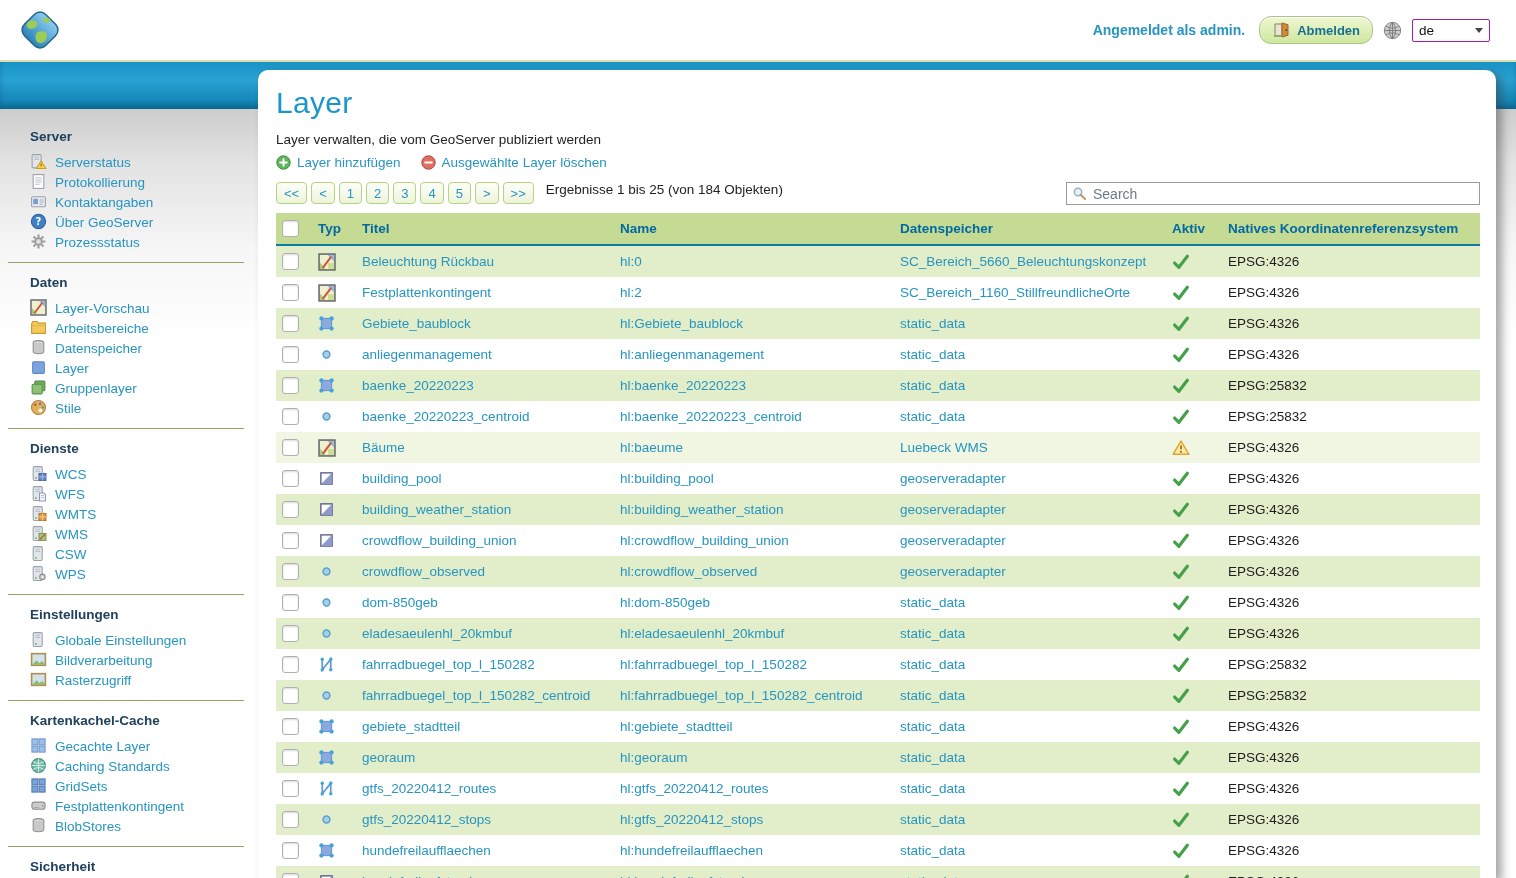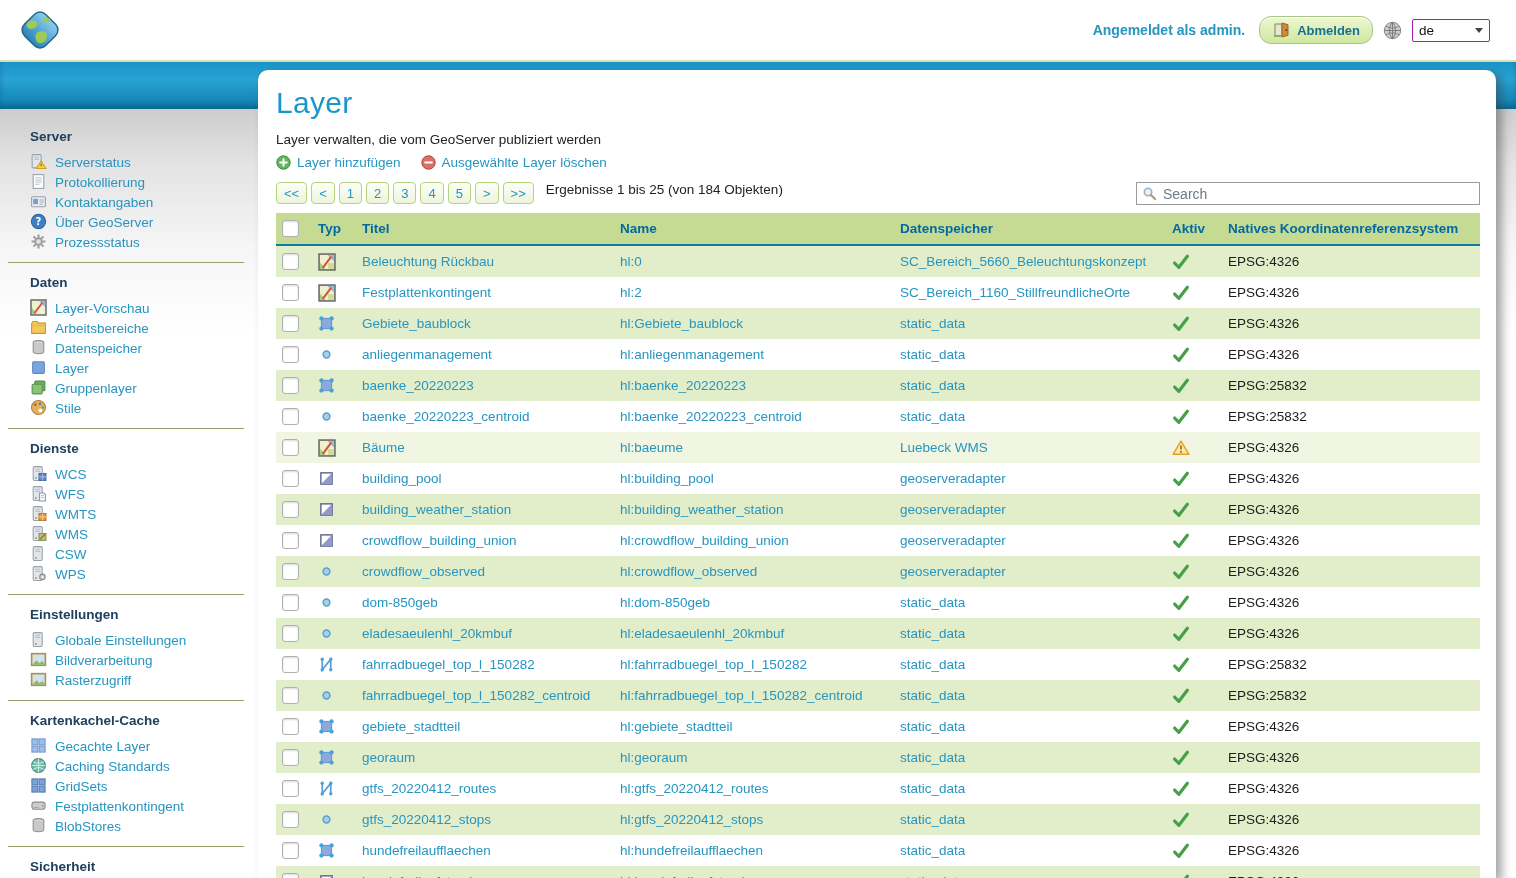"Search" .search-box { width: 344px -> 414px }
